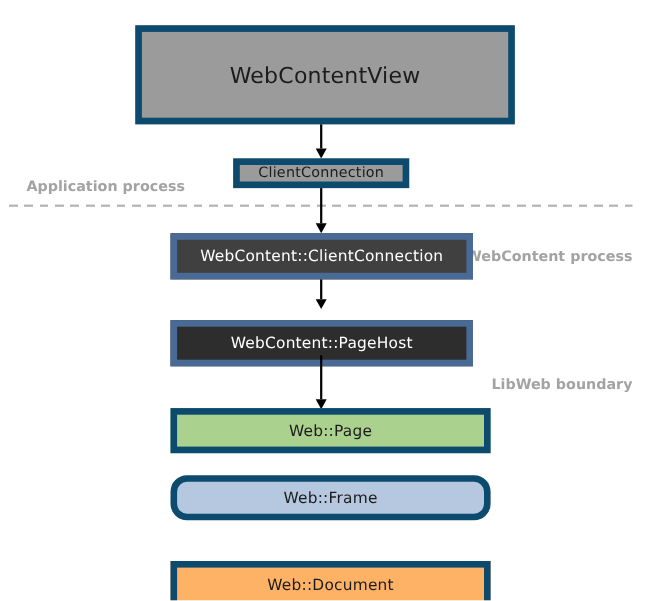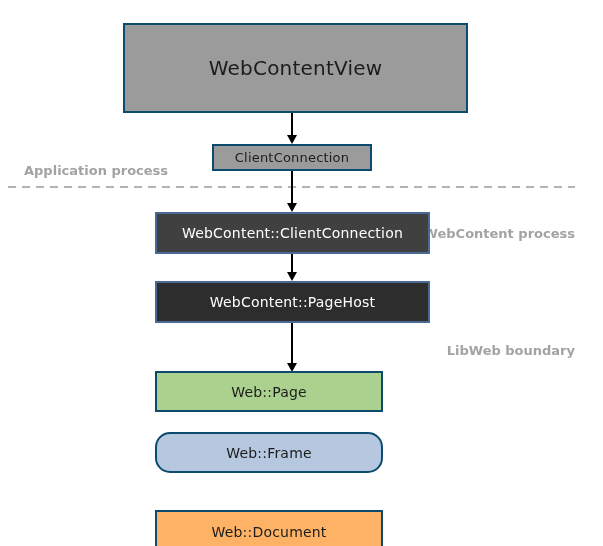"WebContentView" .node { border: 2px solid #0c4a6e -> 6px solid #0c4a6e }
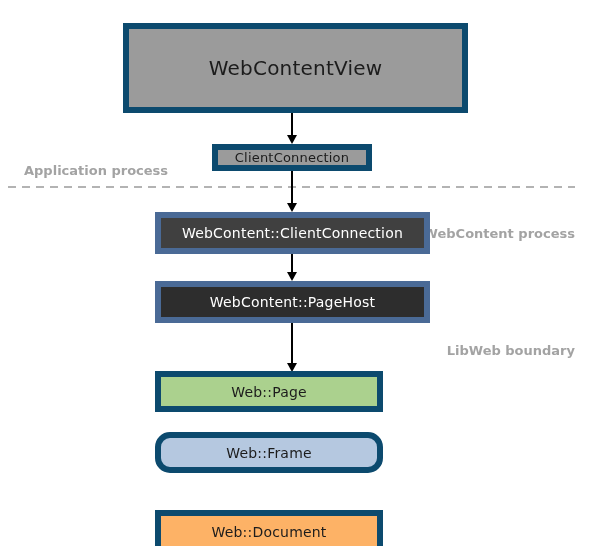"WebContent::PageHost" .node-pagehost { top: 281px -> 291px }
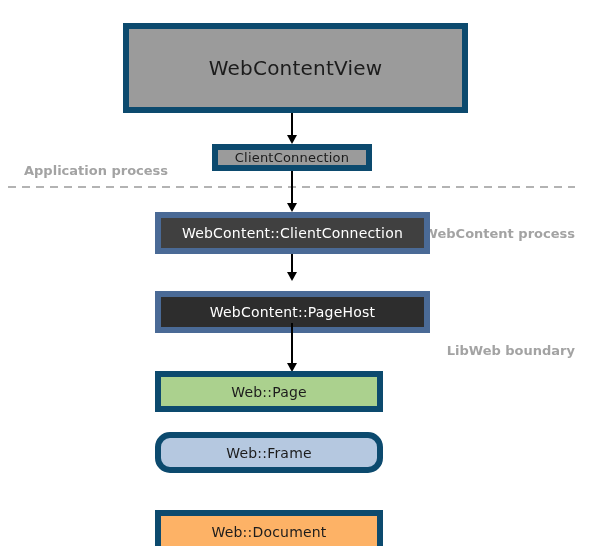"Web::Page" .node-colored { width: 228px -> 291px }
